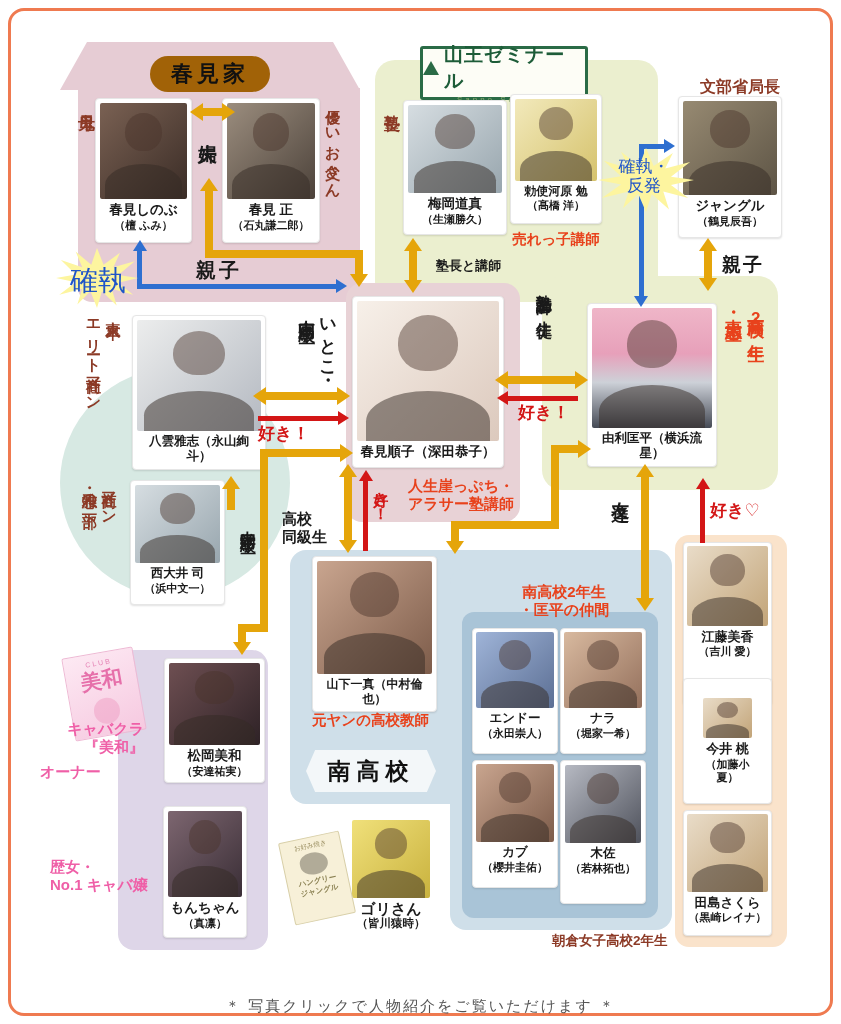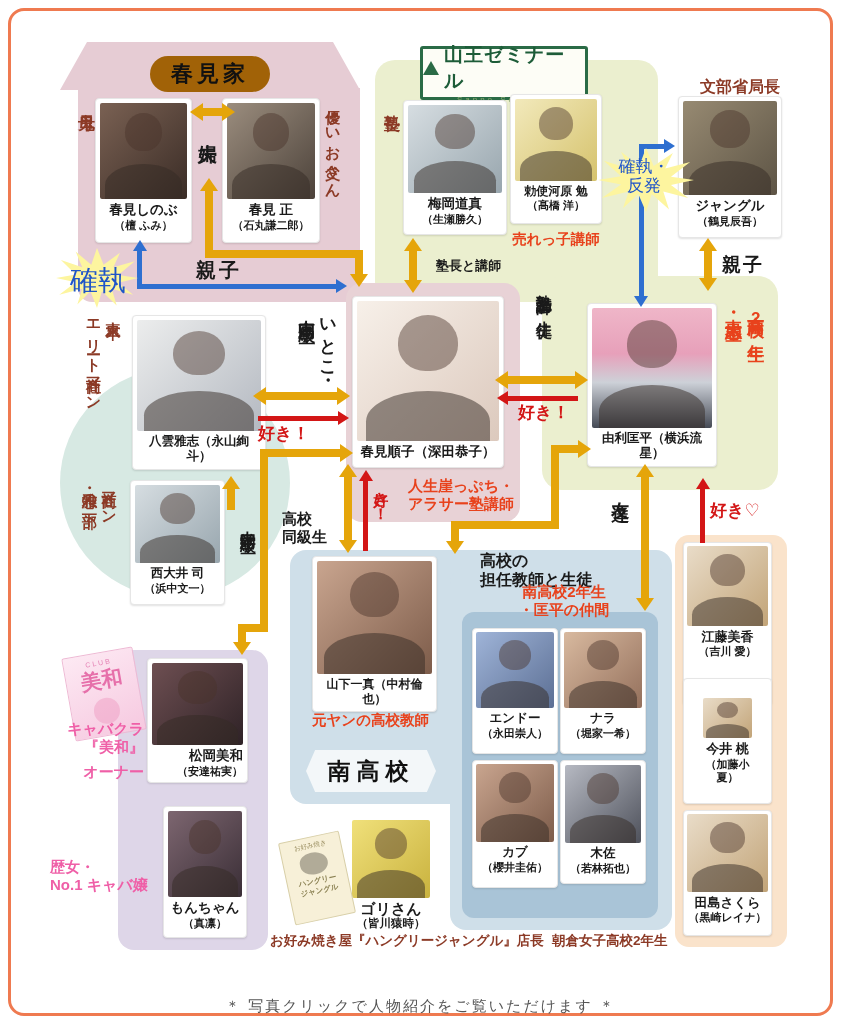"高校の" div.lbl { html: <div> <div>高校の</div> <div>担任教師と生徒</div> </div> -> none }
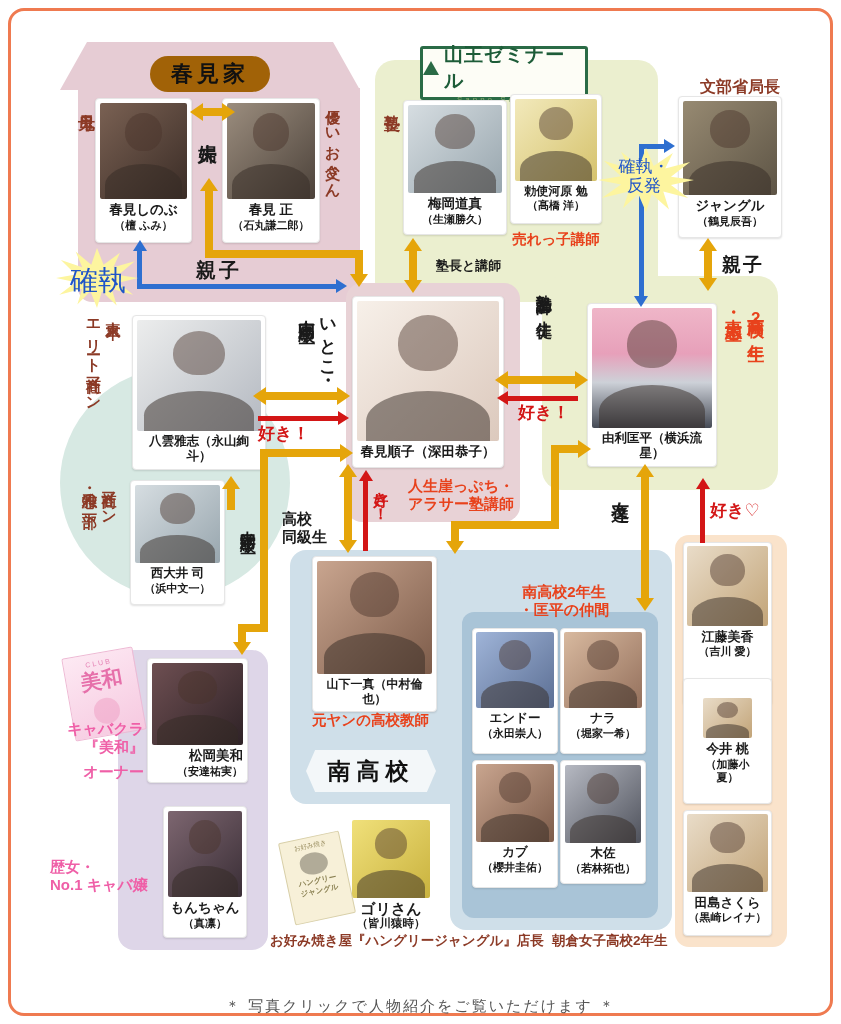"松岡美和" div.card { align-items: flex-end -> none; left: 147px -> 164px }
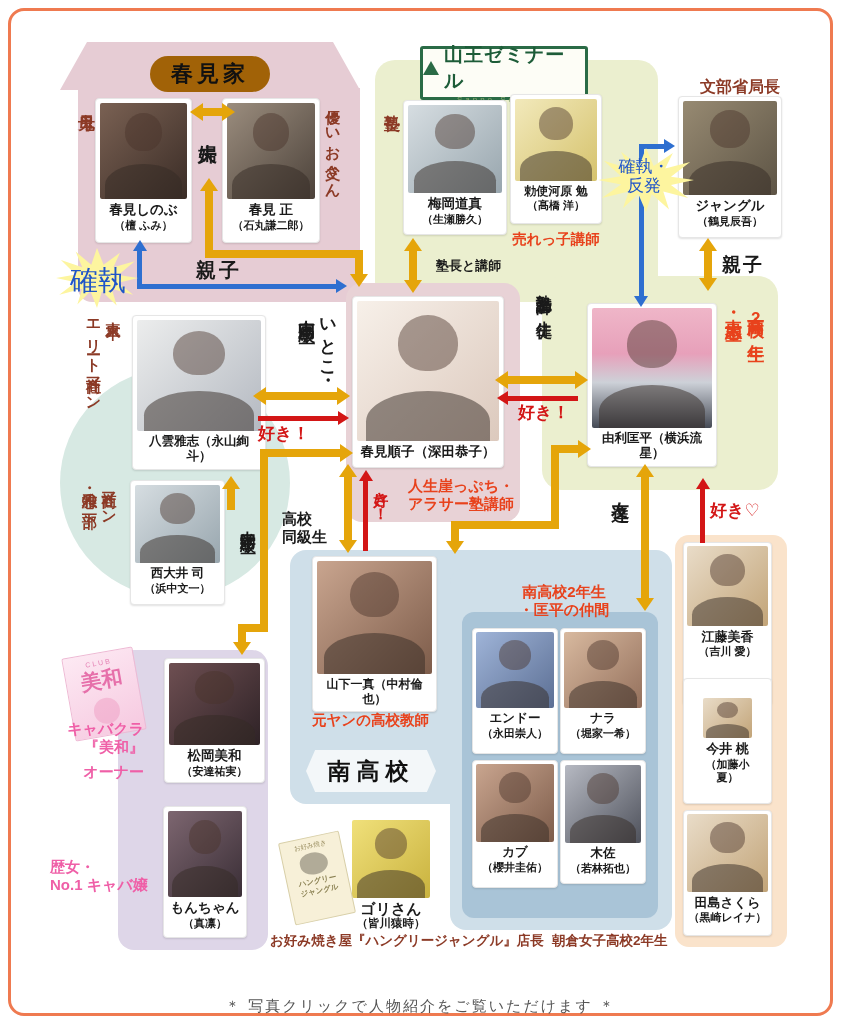"オーナー" div.lbl { text-align: right -> none }
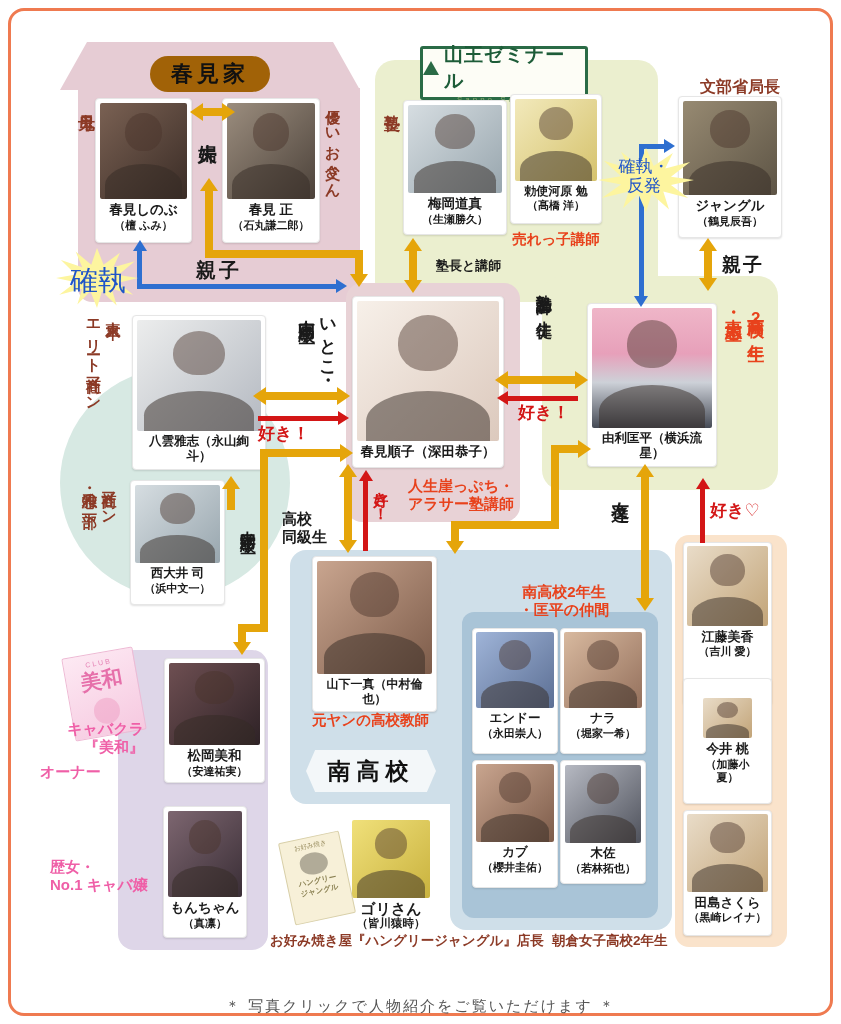"木佐" div.card { height: 124px -> 144px }
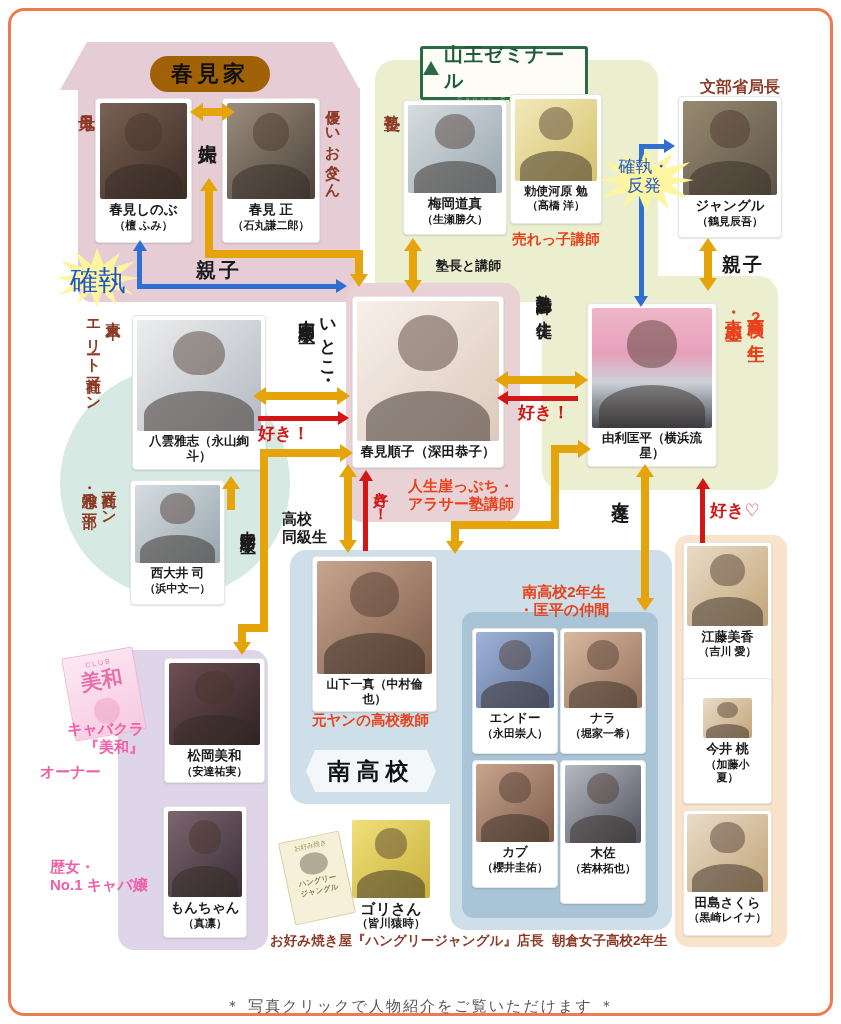"お好み焼き屋『ハングリージャングル』店長" div.lbl { html: <div>お好み焼き屋『ハングリージャングル』店長</div> -> none }
